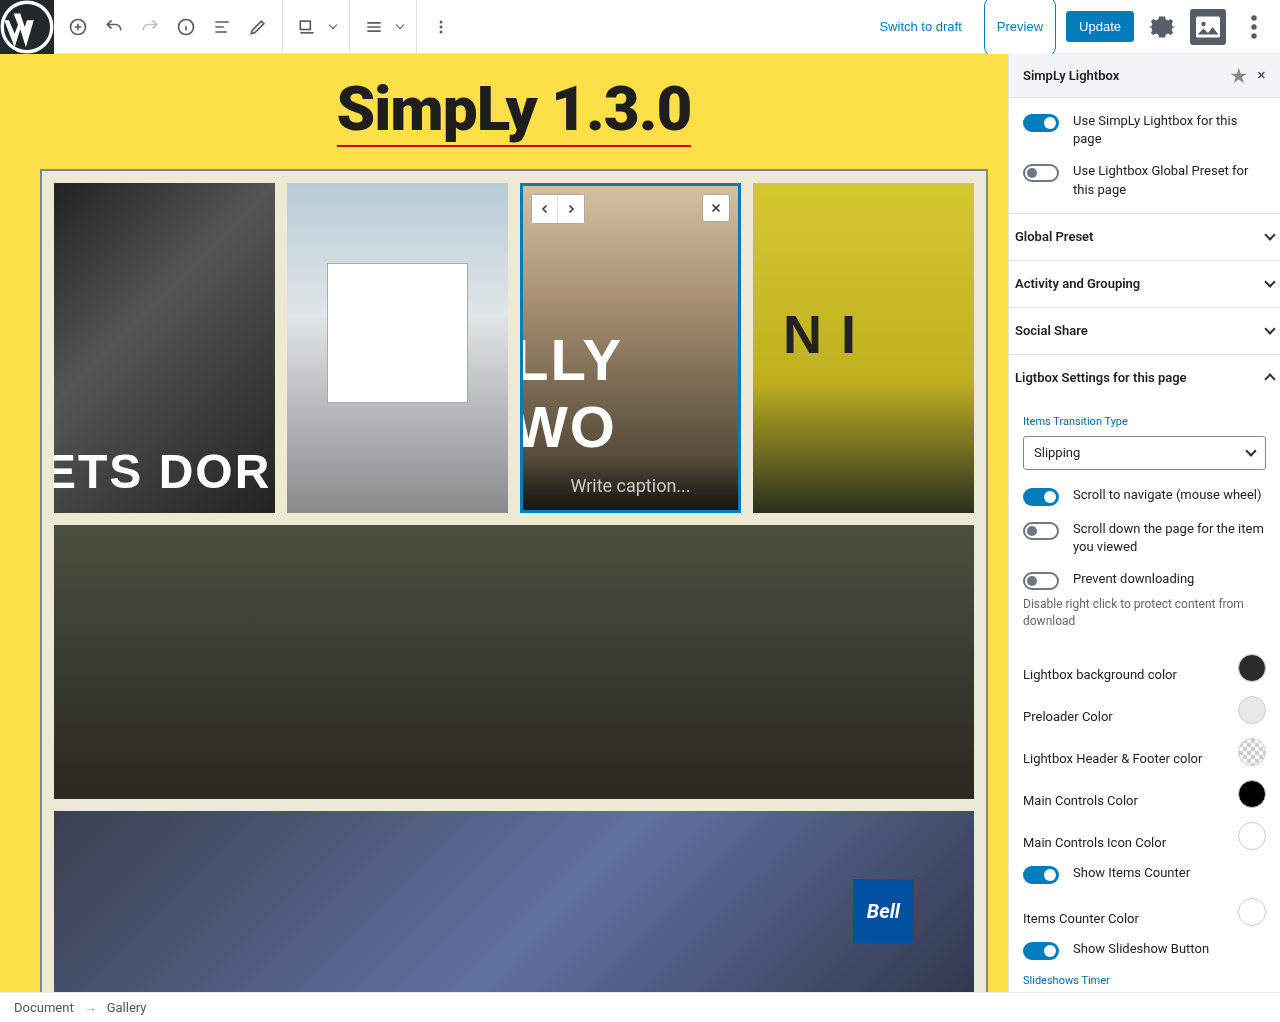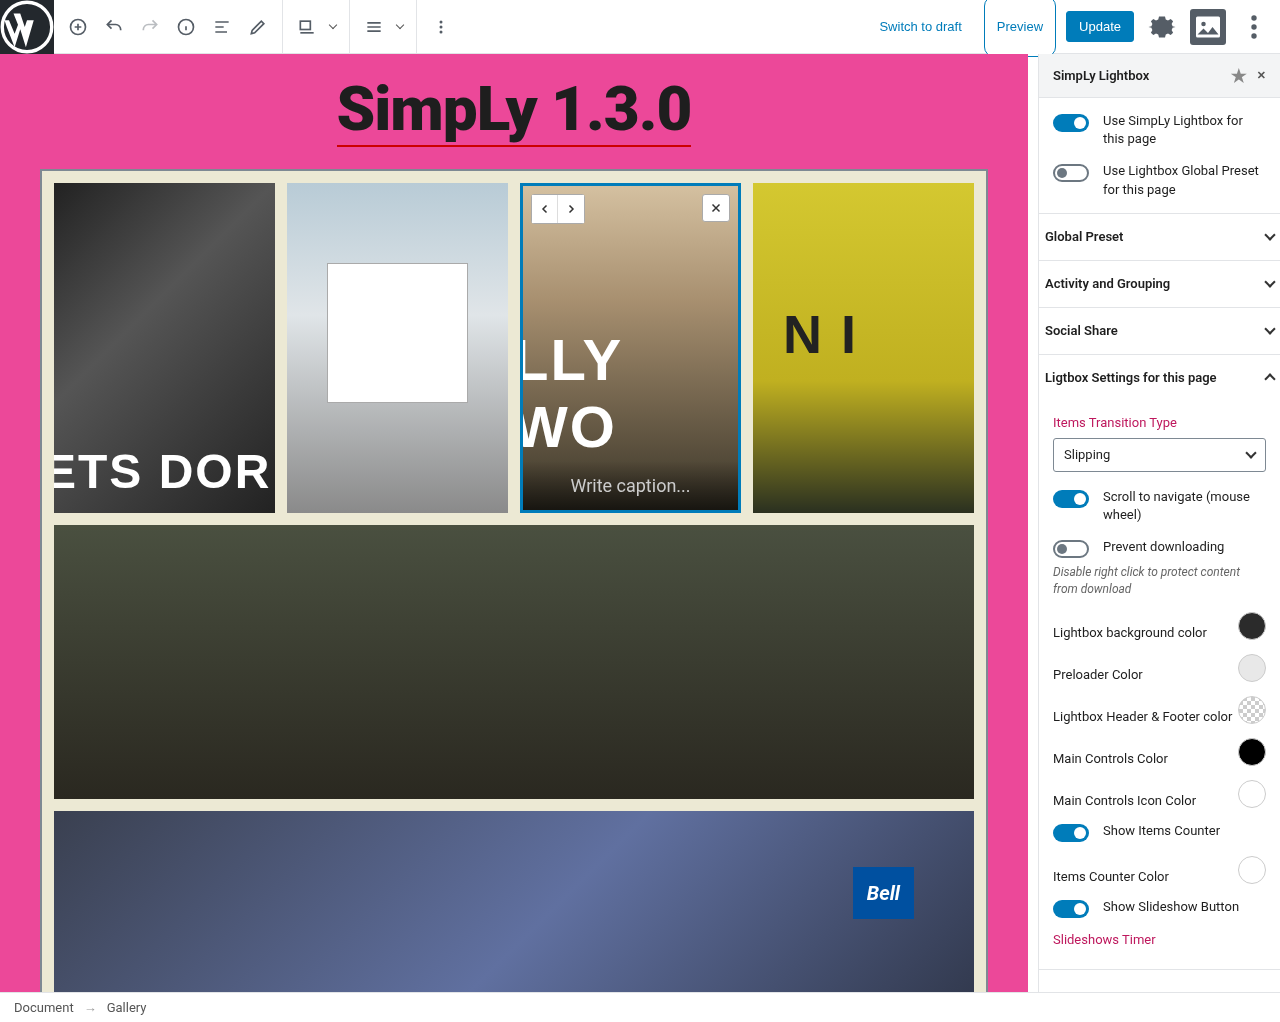"SimpLy 1.3.0" .main-area { background: #ec4899 -> #fde047 }
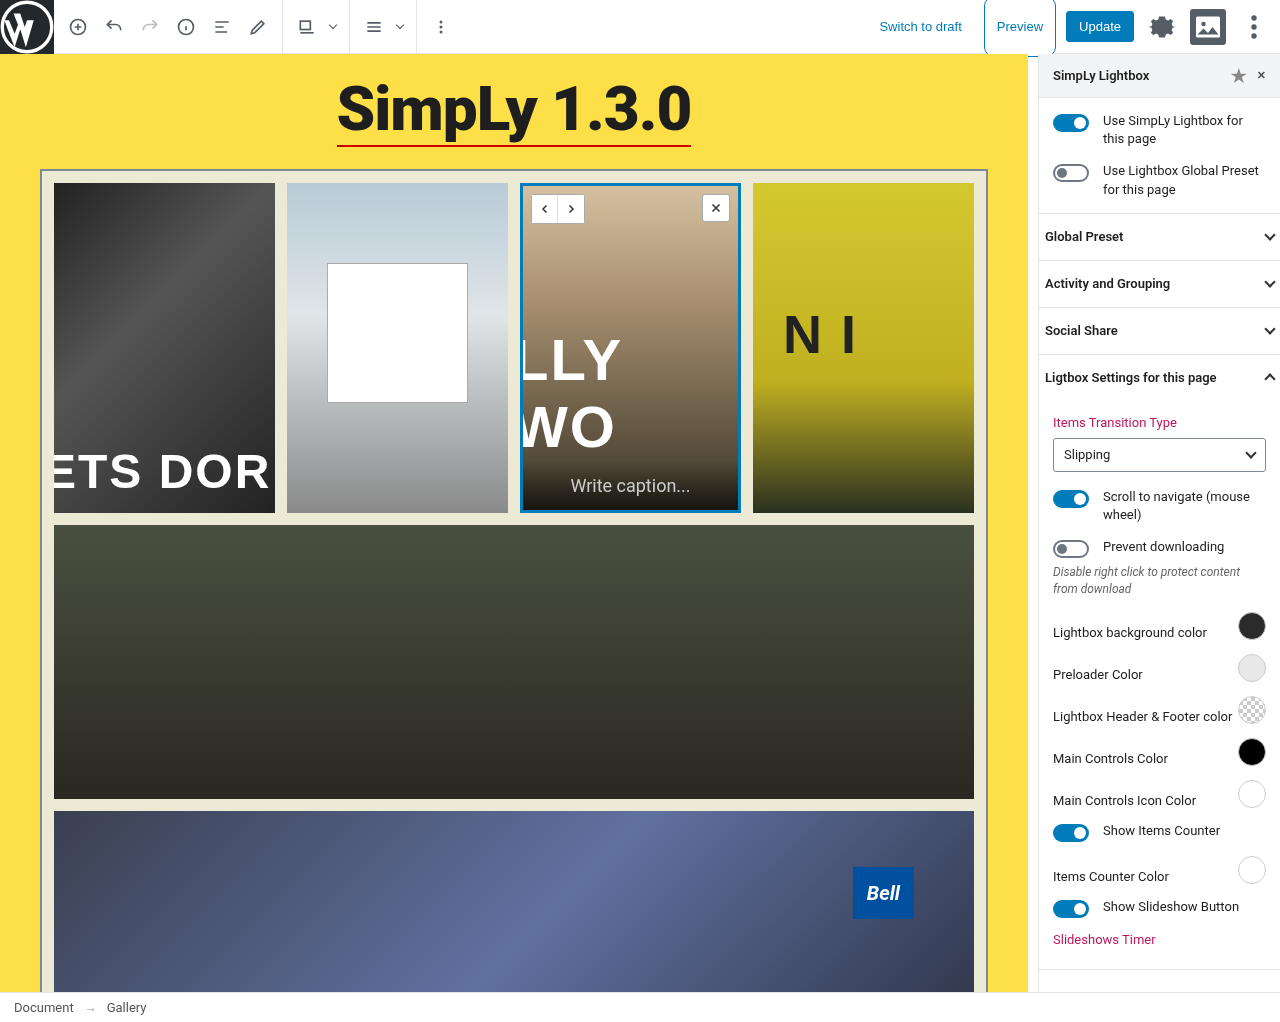"SimpLy Lightbox" .sidebar { width: 242px -> 272px }
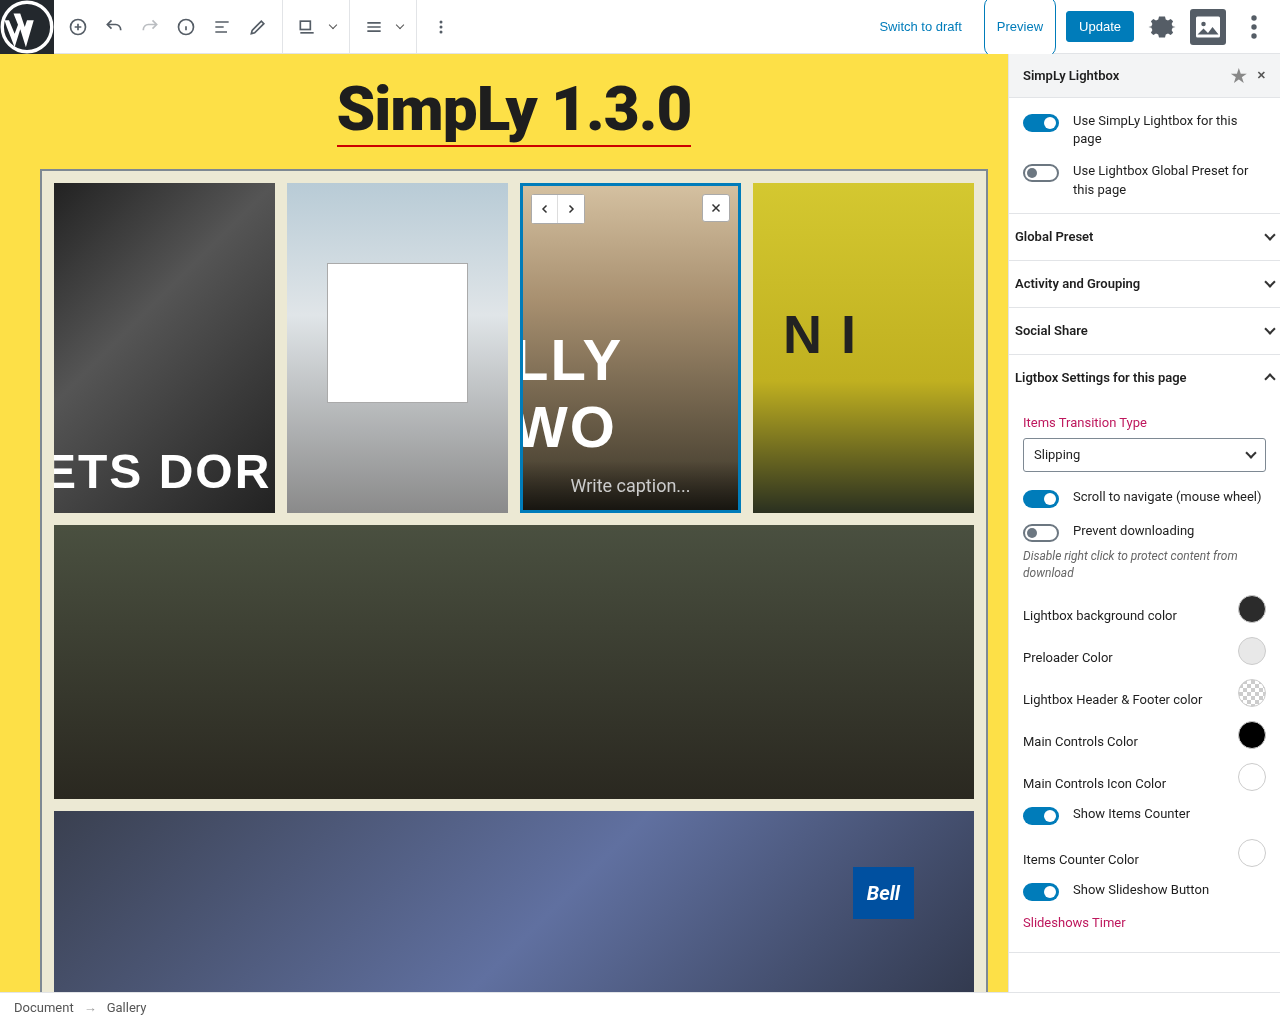"Items Transition Type" .setting-label { color: #be185d -> #0369a1; font-size: 13px -> 11px }
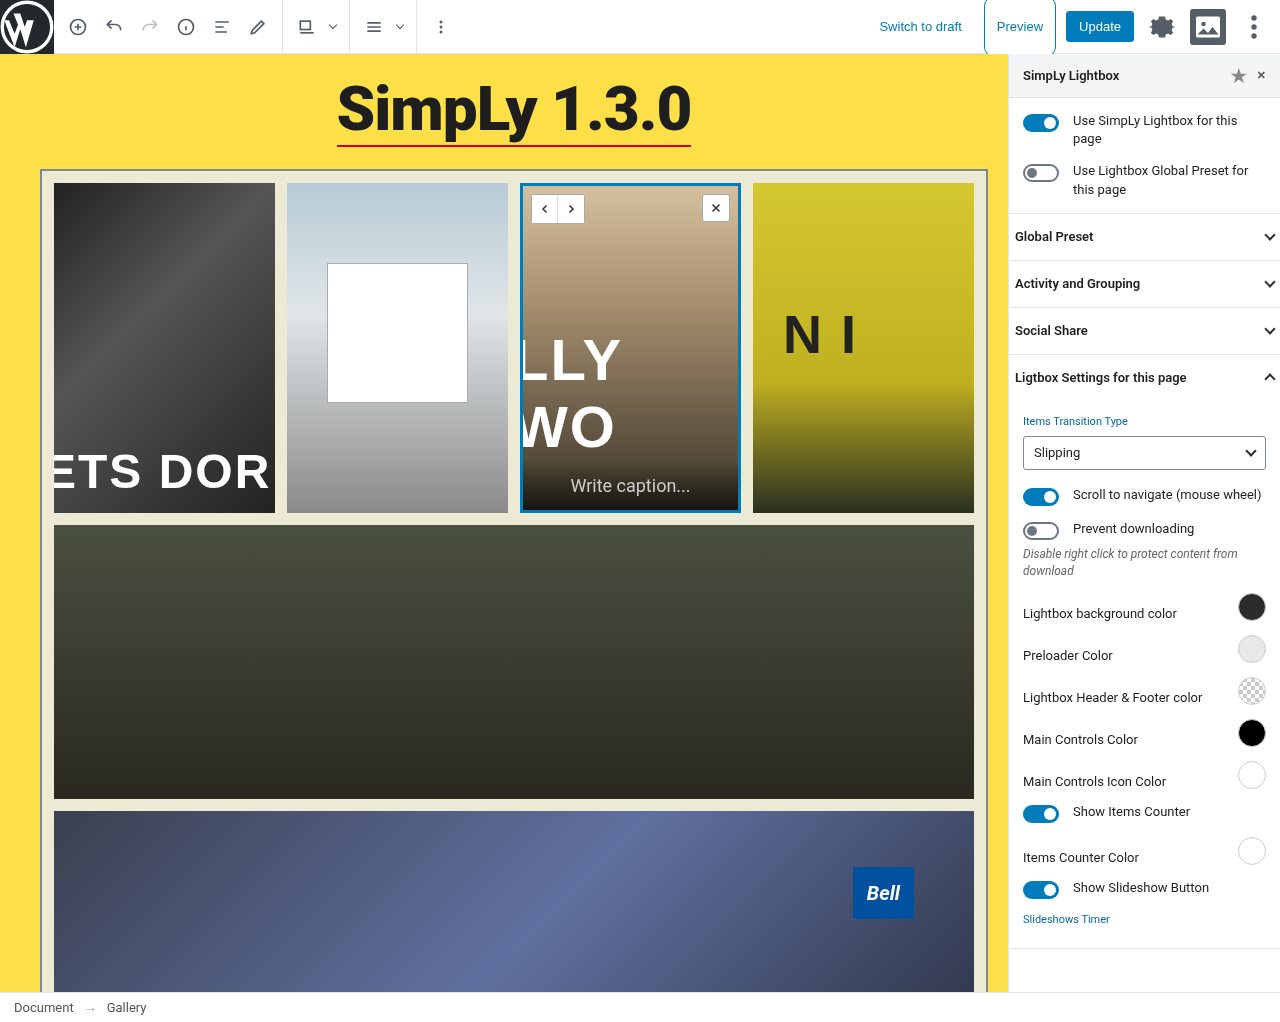"Scroll down the page for" div.toggle-row { html: none -> <div> <div> <div></div> </div> <div>Scroll down the page for the item you viewed</div> </div> }
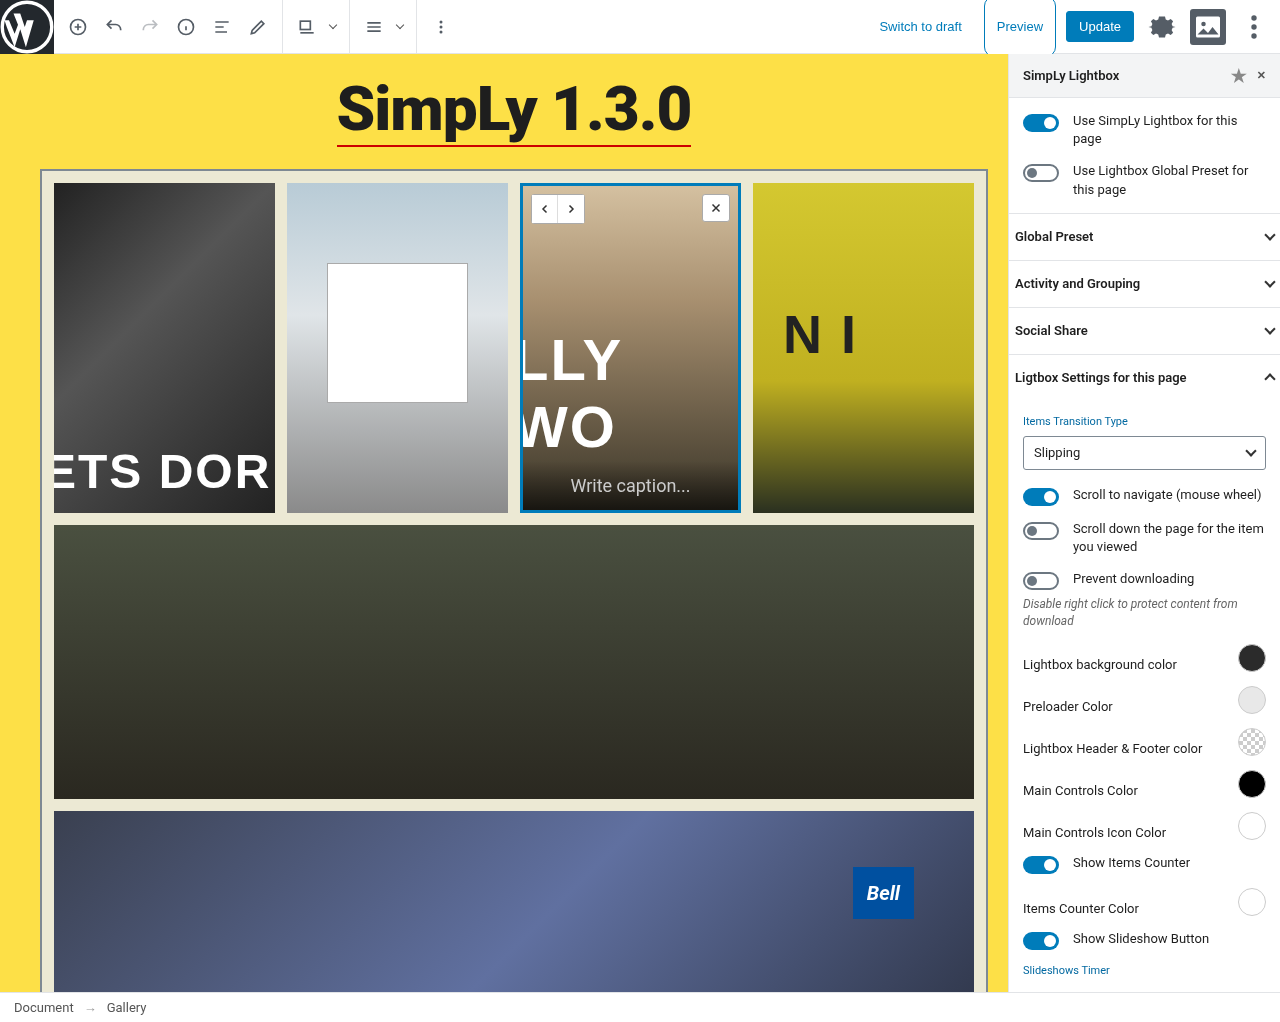"Disable right click to protect" .help-text { font-style: italic -> none; margin-bottom: 14px -> 24px }
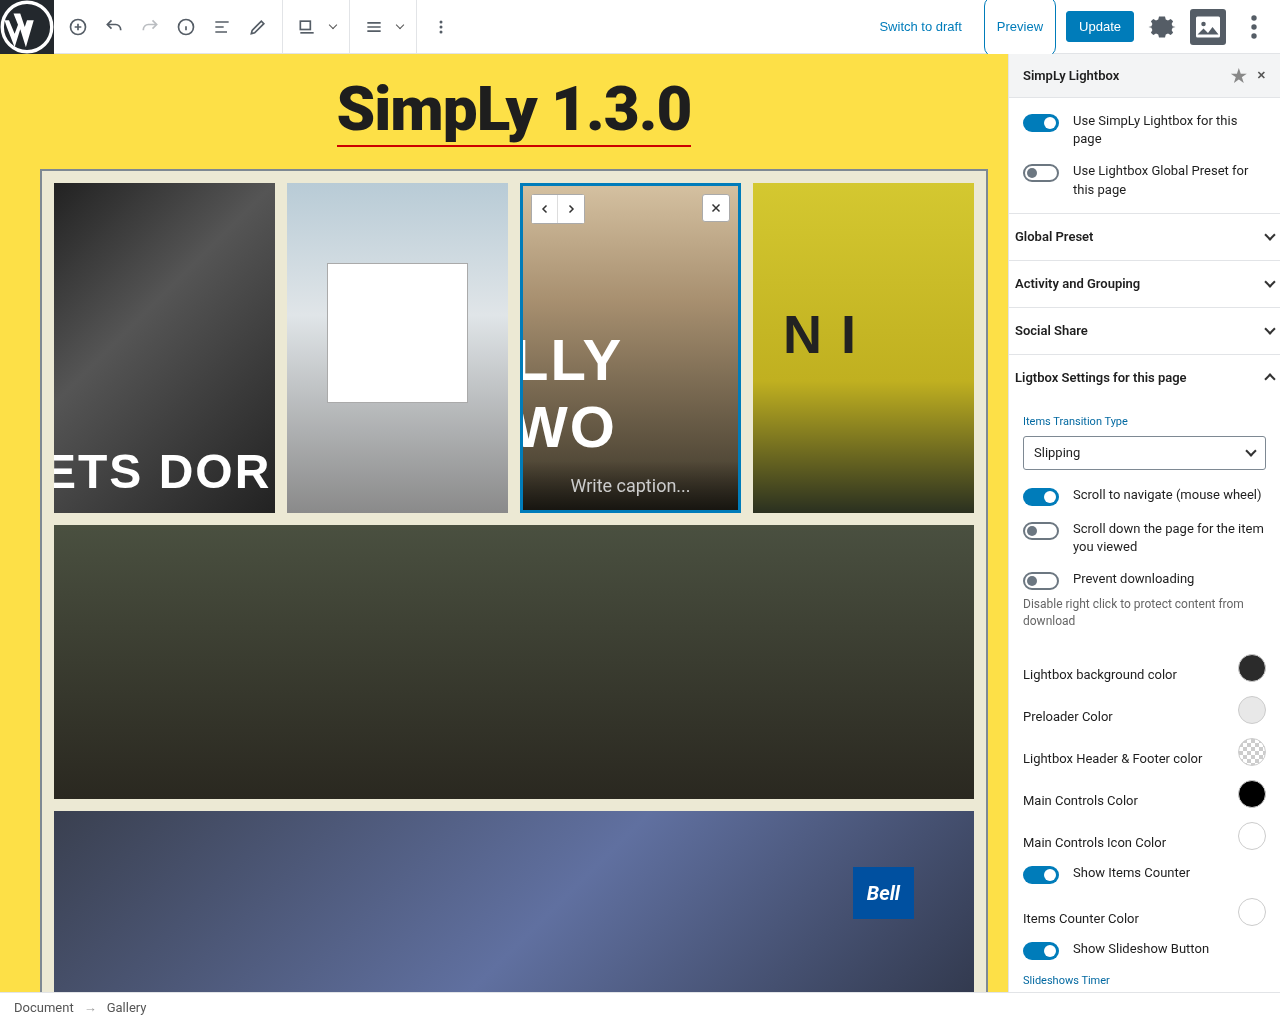"Bell" div { padding: 14px 14px -> 20px 14px; top: 56px -> 68px }
